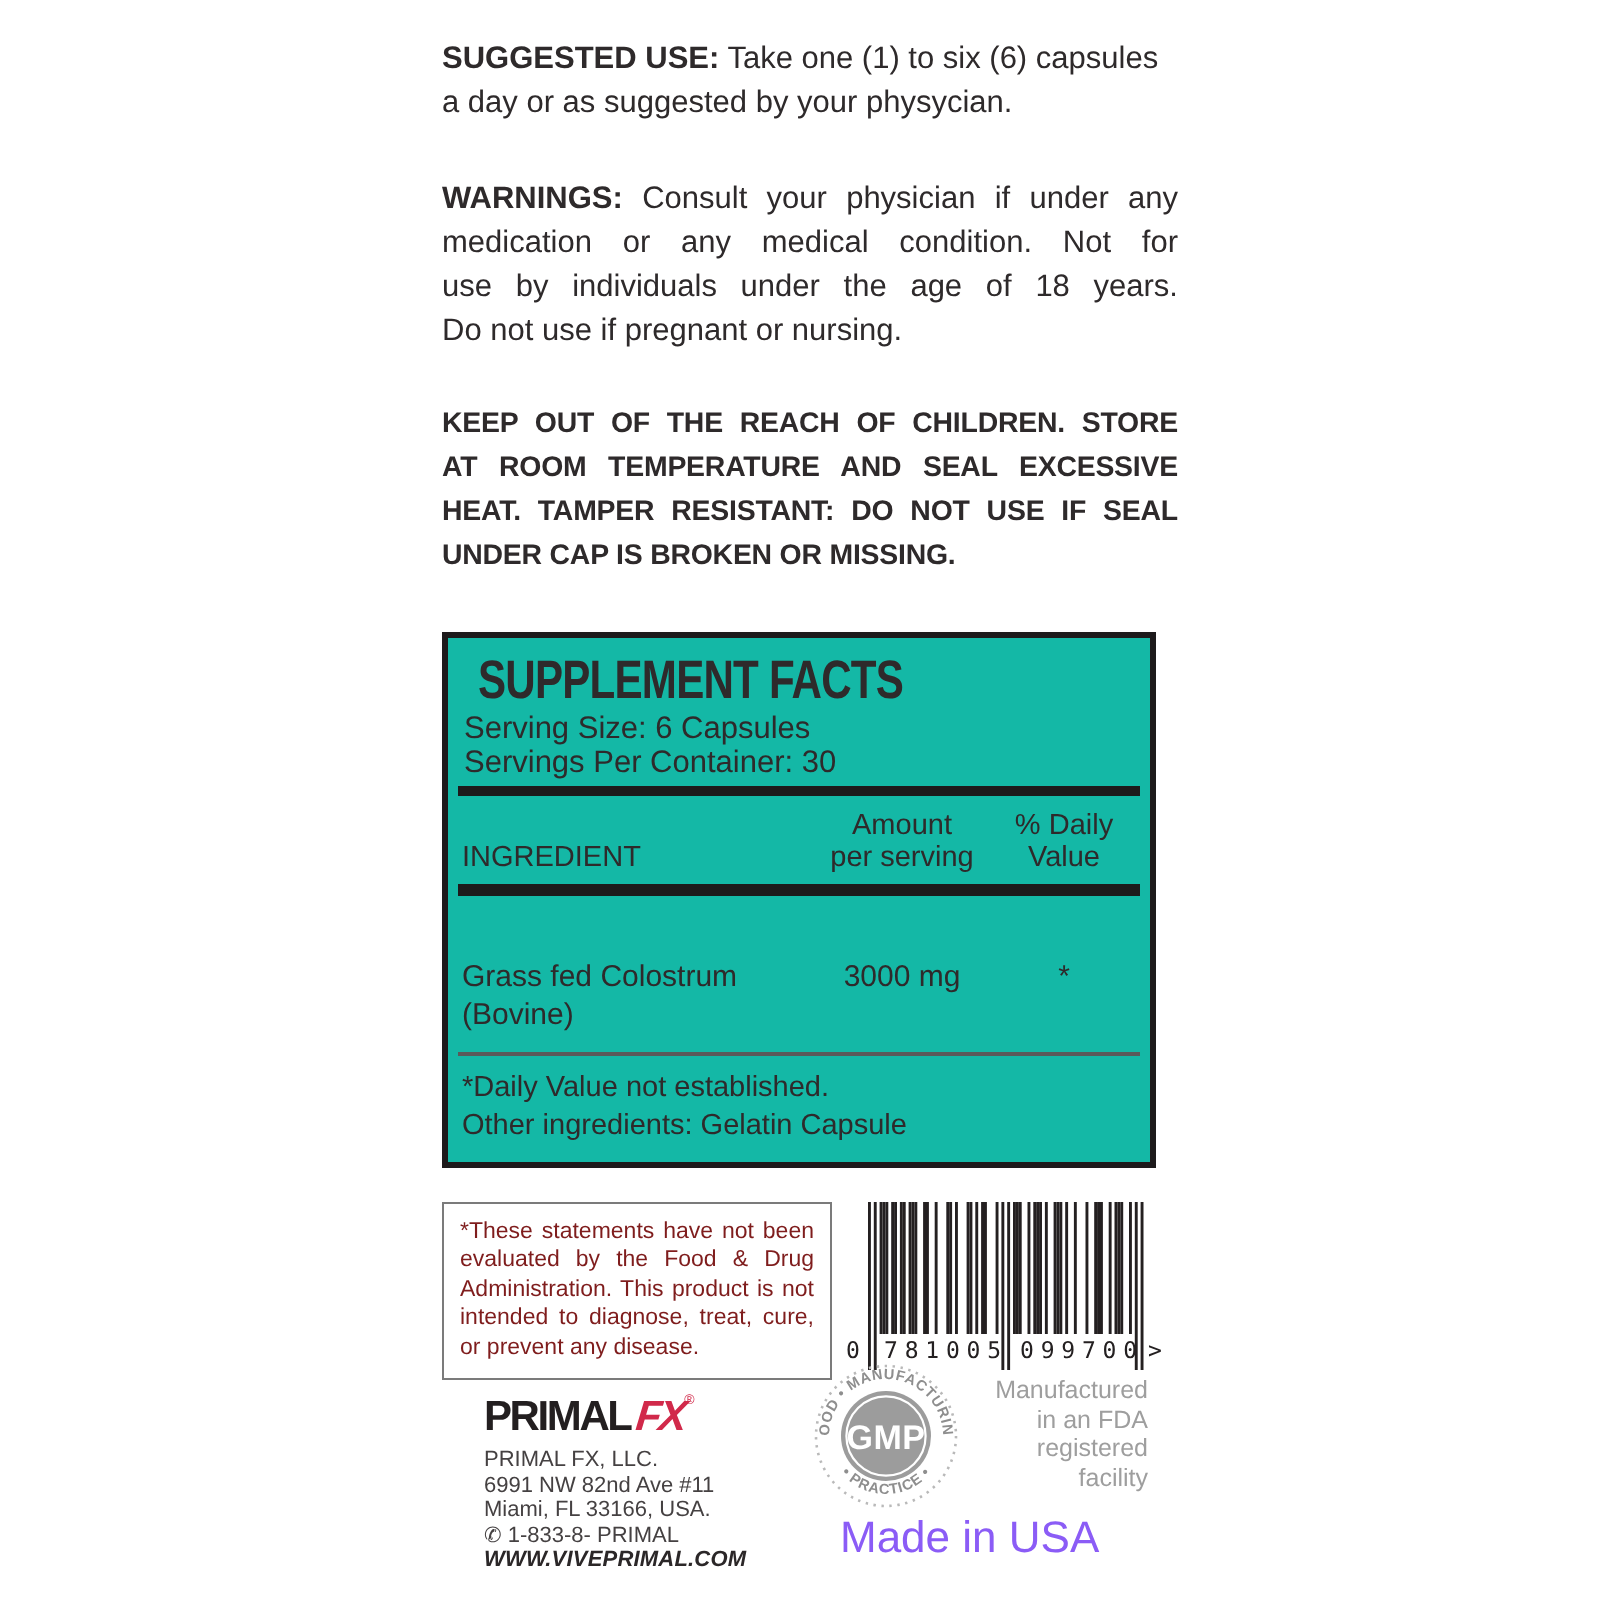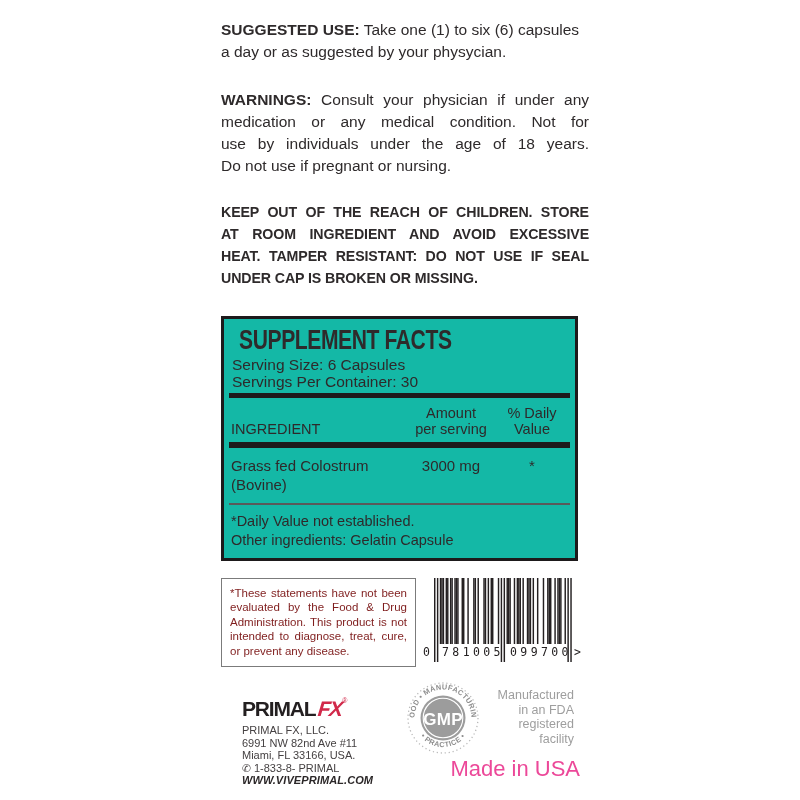"AT ROOM INGREDIENT AND AVOID" span.ln { text: INGREDIENT AND AVOID -> TEMPERATURE AND SEAL }
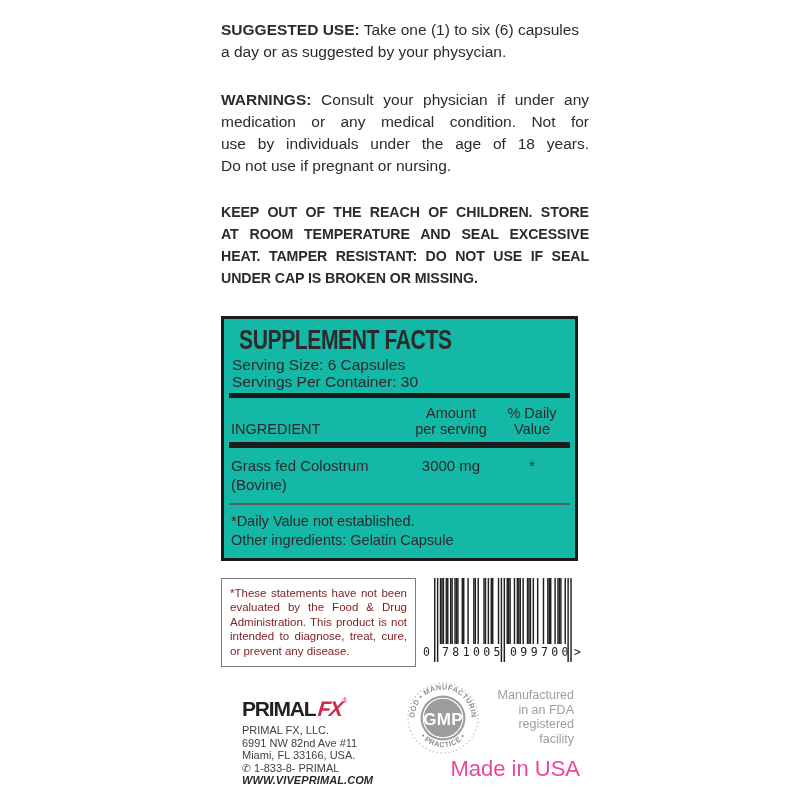"Grass fed Colostrum" .facts-row { padding: 8px 0 9px -> 31px 0 9px }
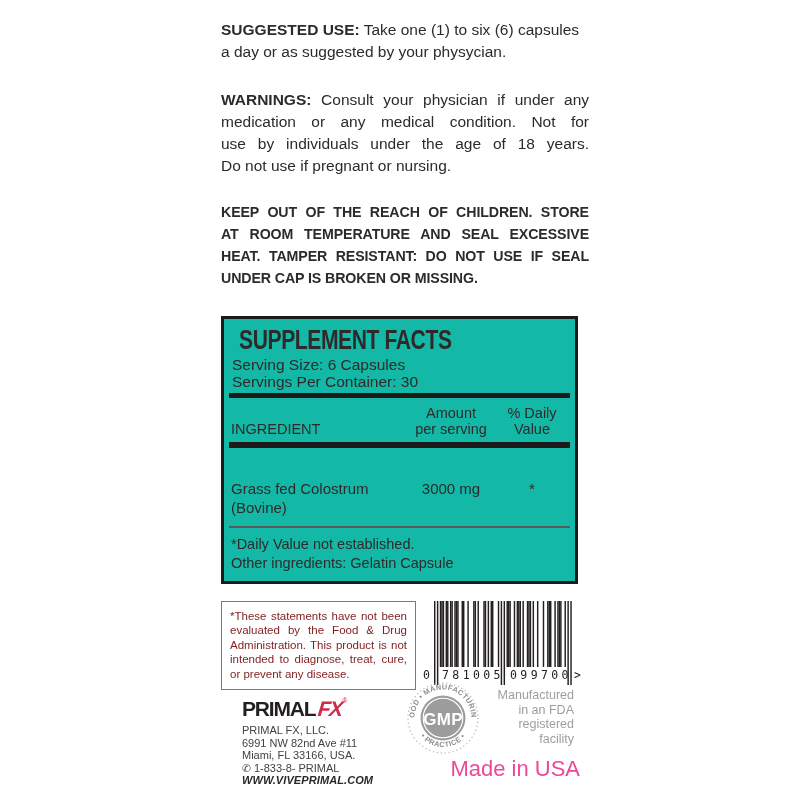"Made in USA" .made-usa { color: #ec4899 -> #8b5cf6; text-align: right -> left }
